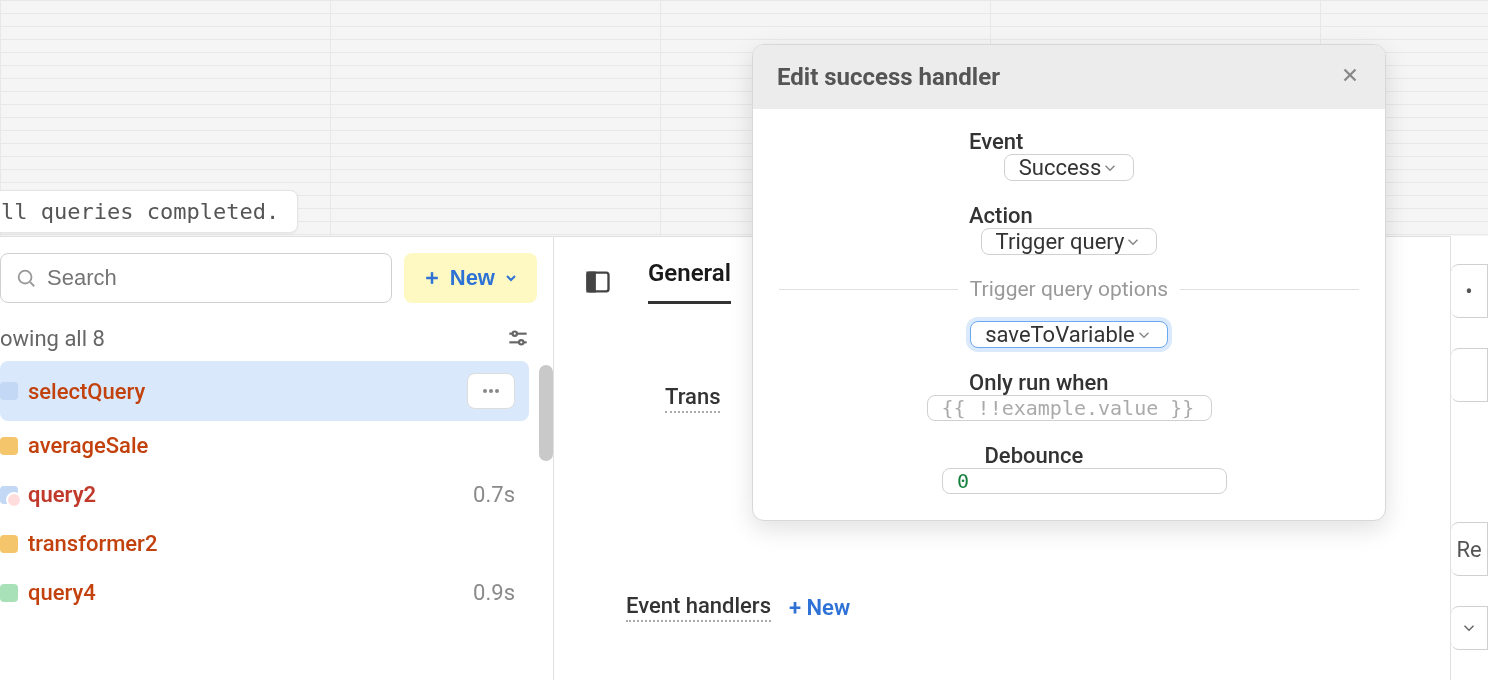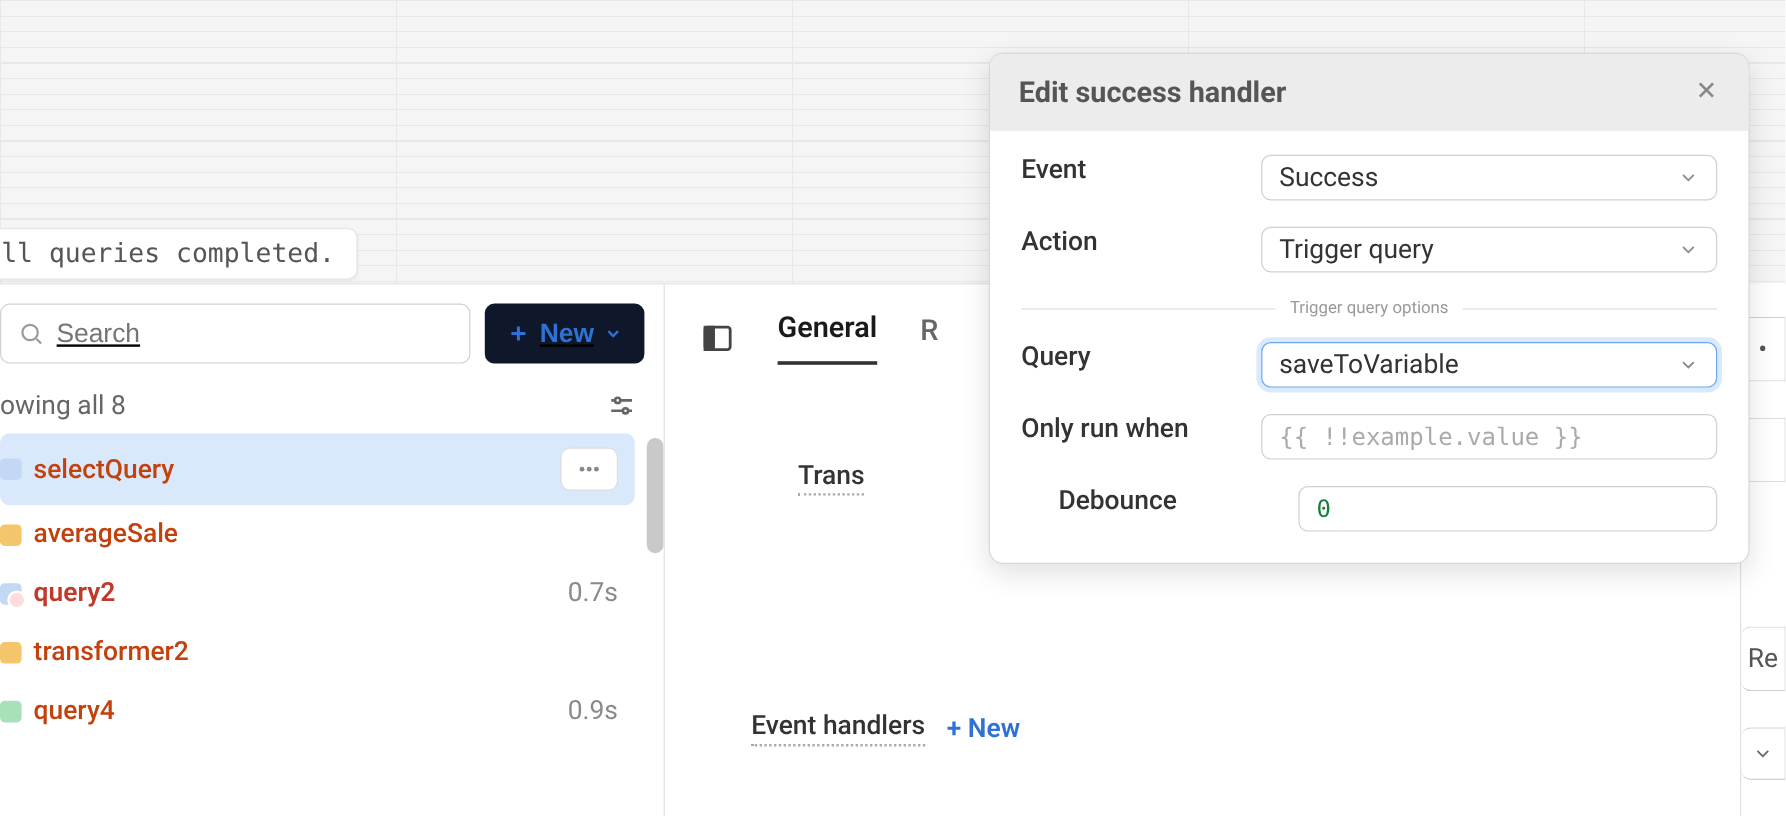"Edit success handler" .popover { left: 824px -> 752px }
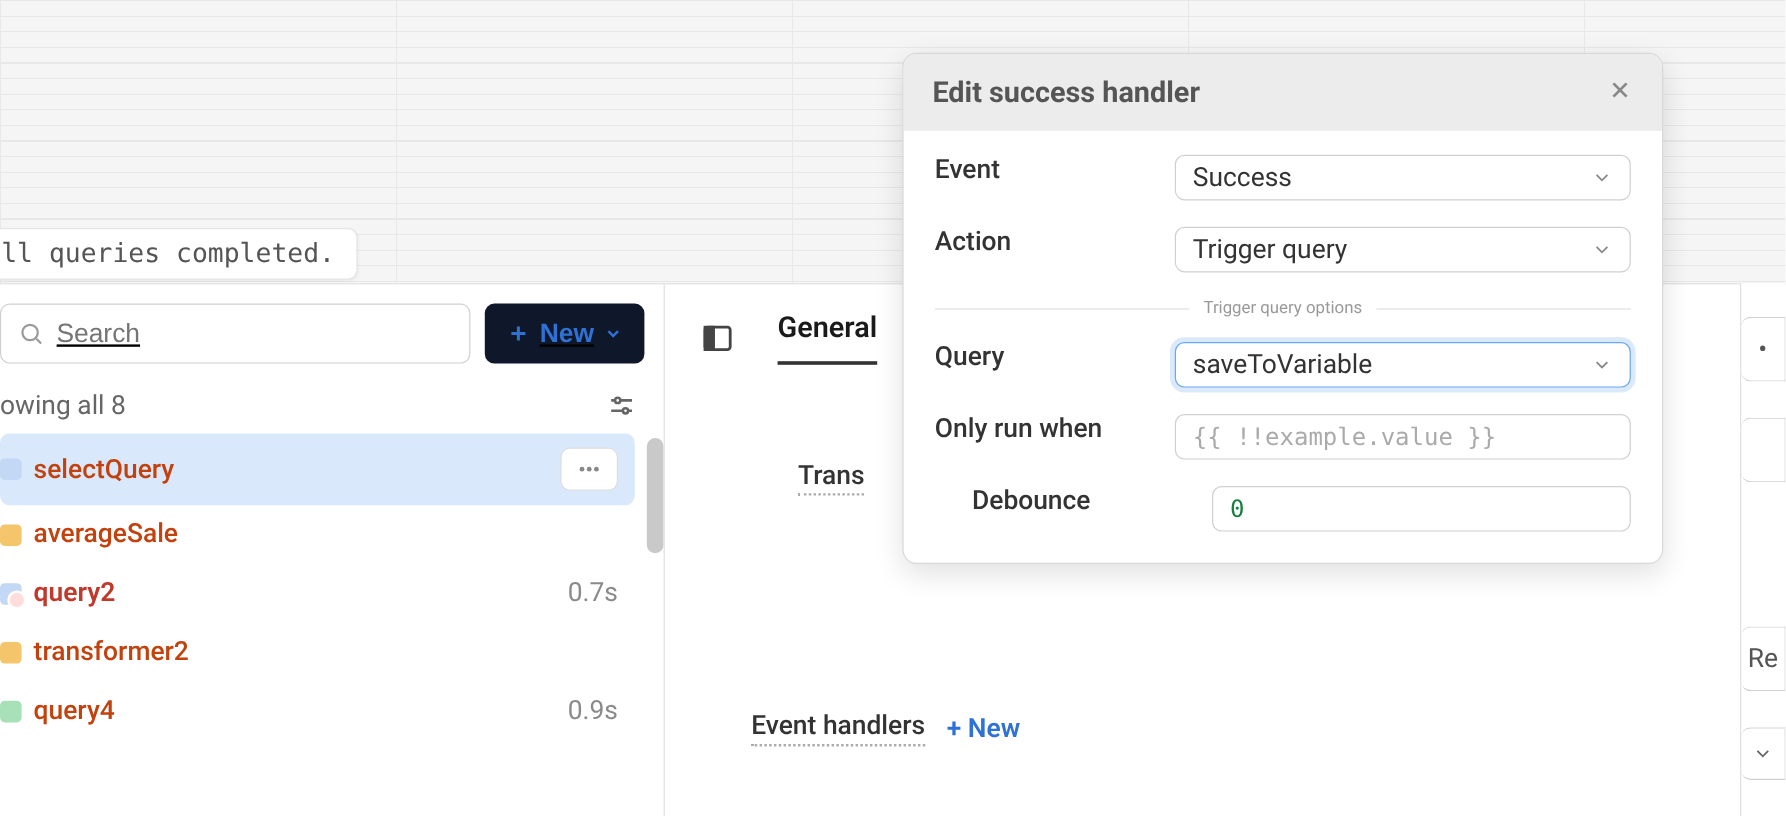"Event" .field-row { align-items: none -> center; flex-direction: none -> column }
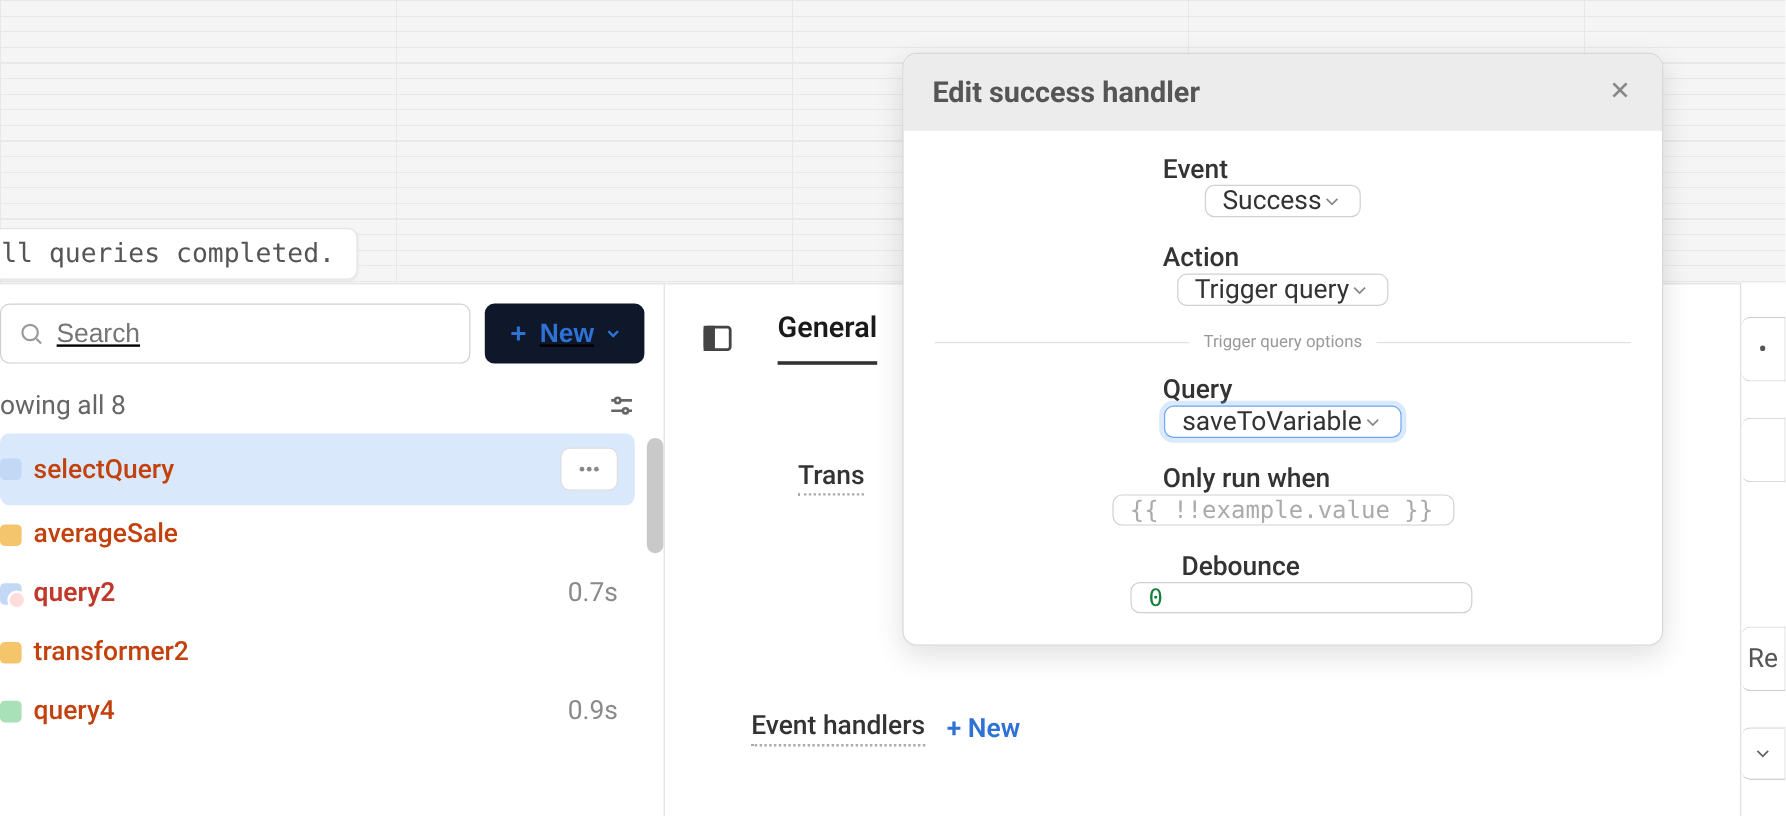"Search" .left-top { text-decoration: underline -> none }
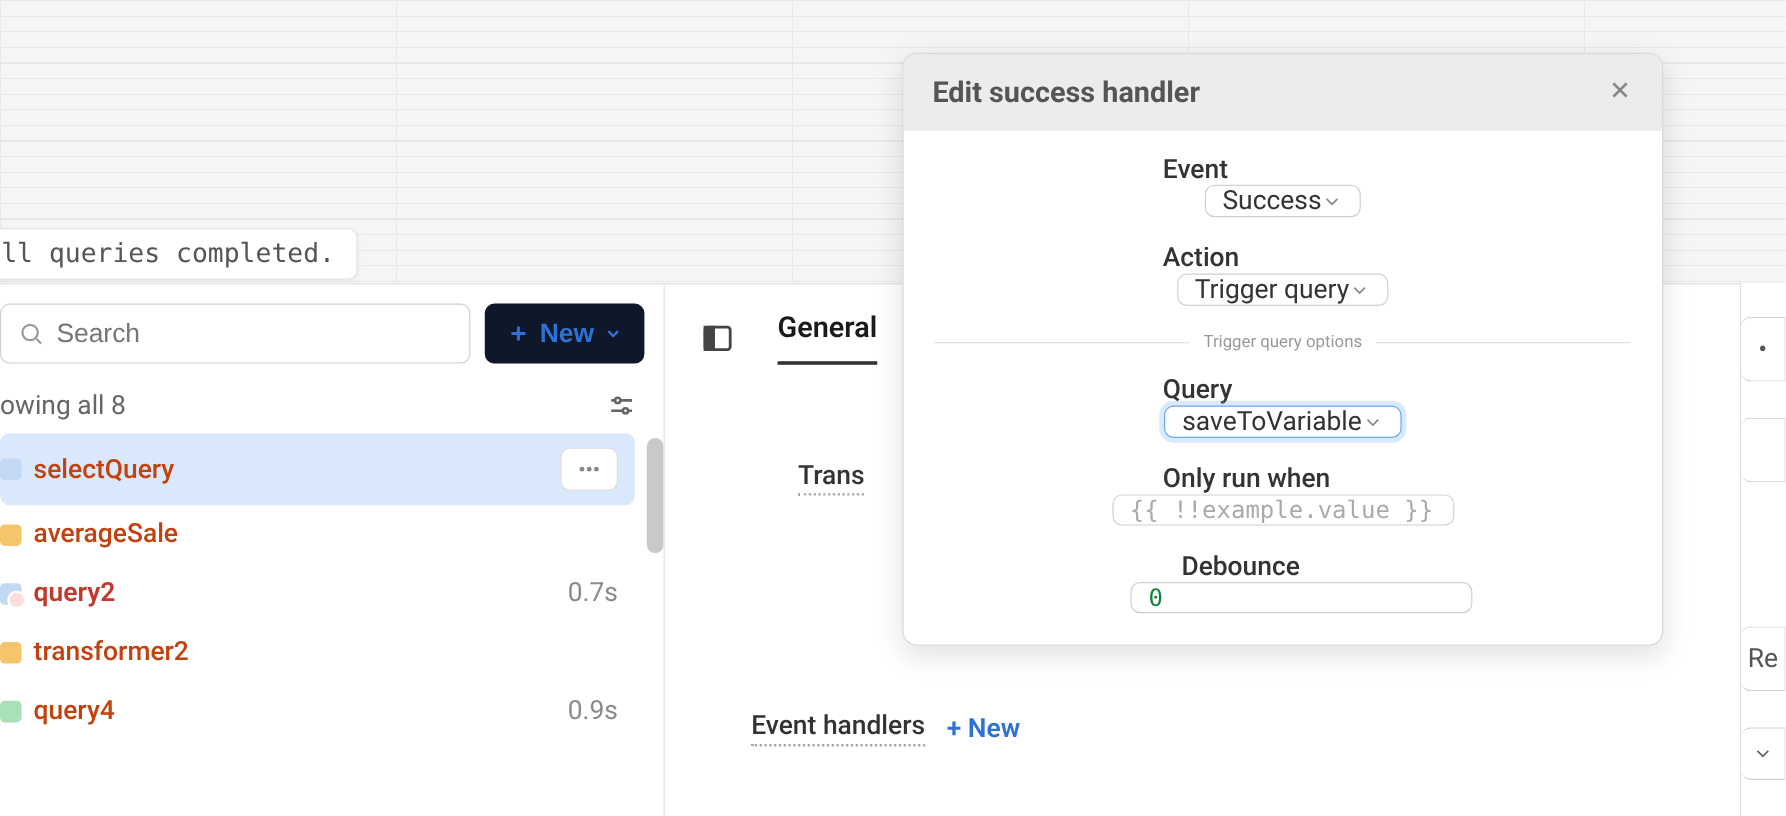"New" .new-btn { background: #0f172a -> #fef9c3 }
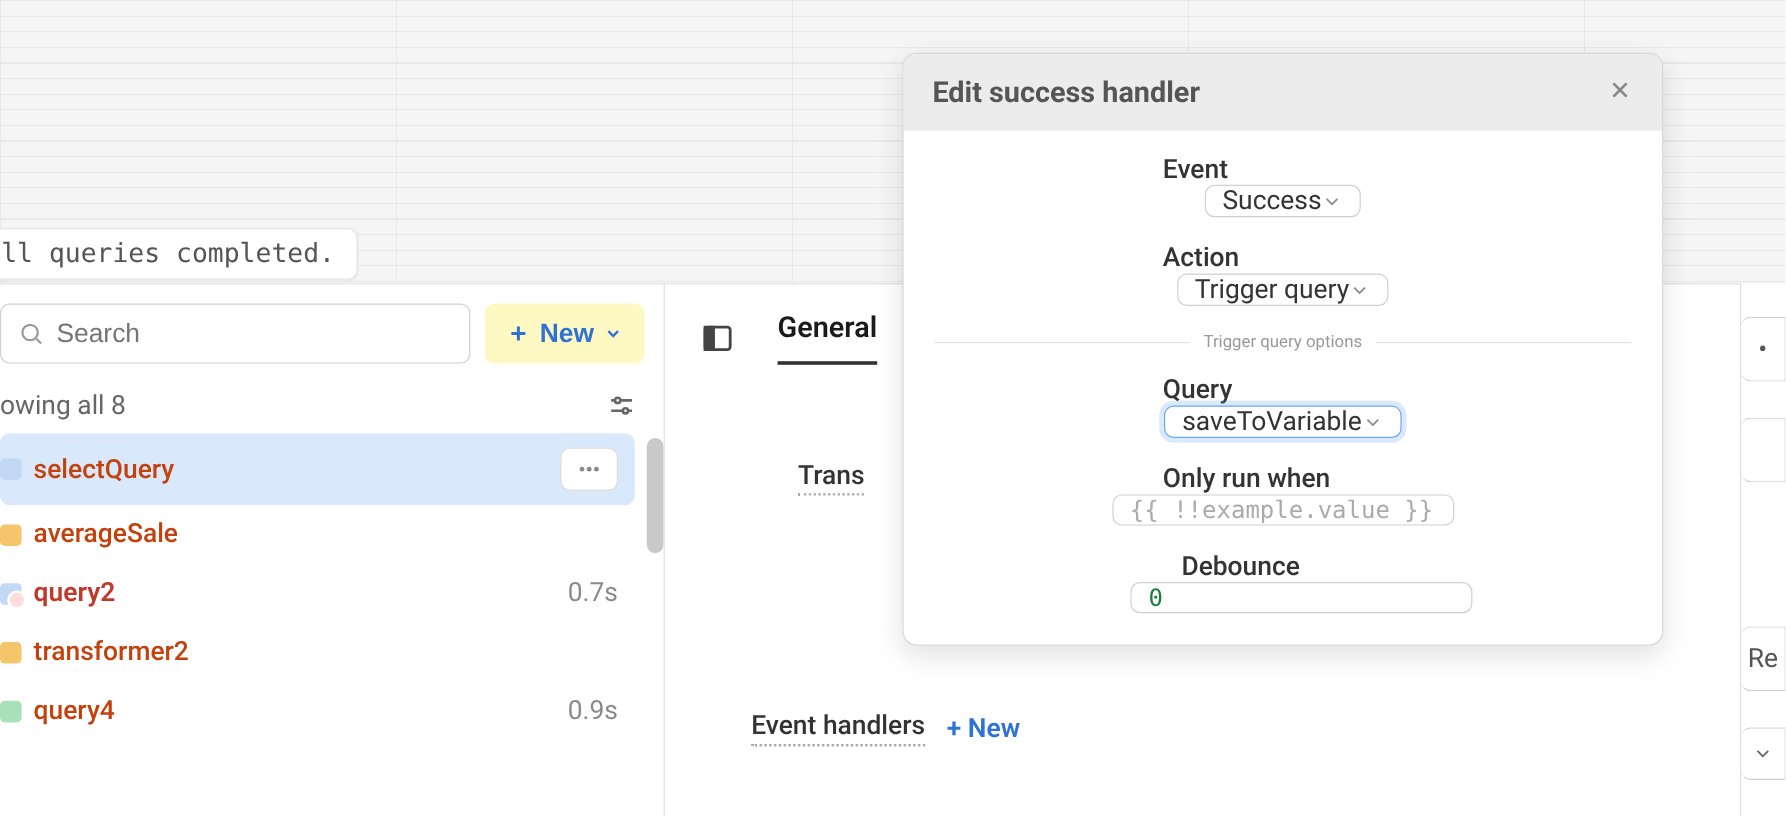"Trigger query options" .divider-row { font-size: 14px -> 21px }
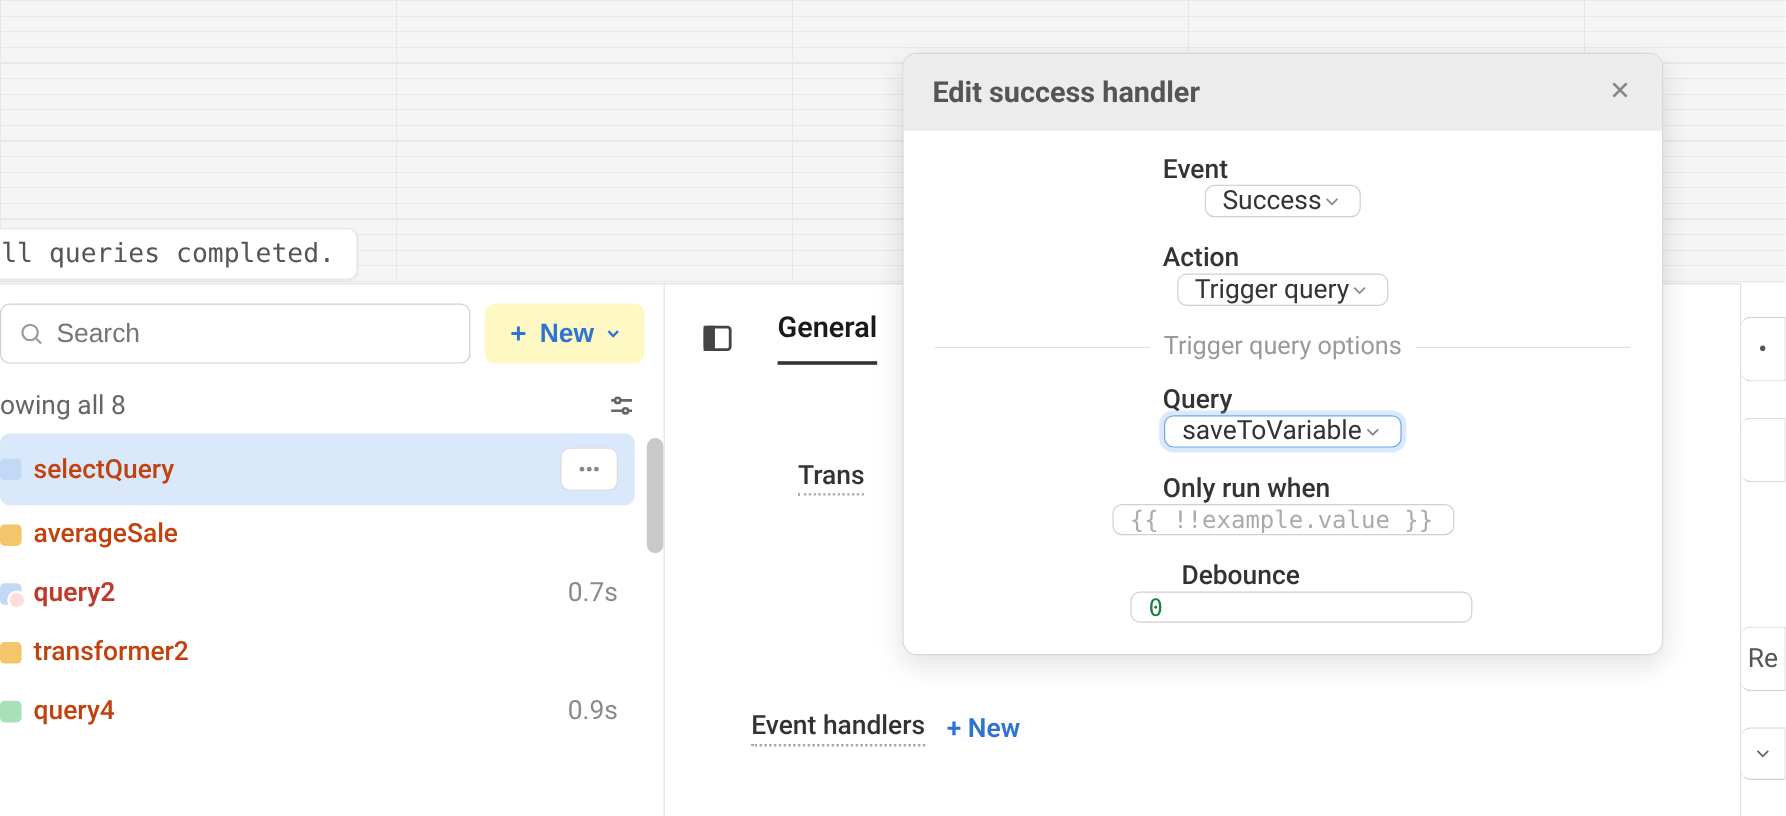"Query" div.field-label { html: <div>Query</div> -> none }
